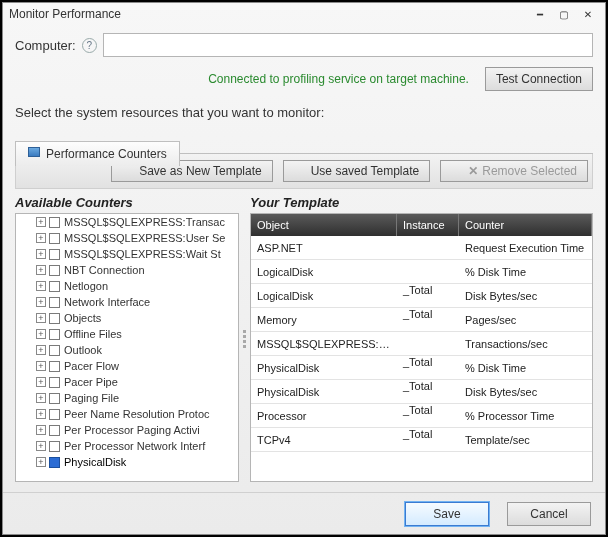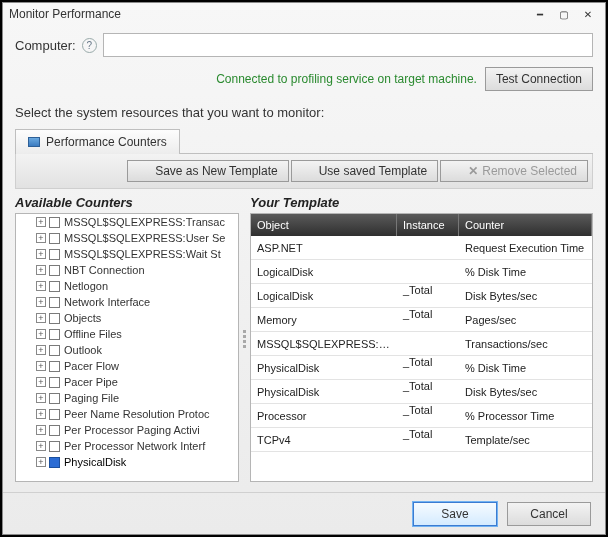"Test Connection" .btn { margin-left: none -> 8px }
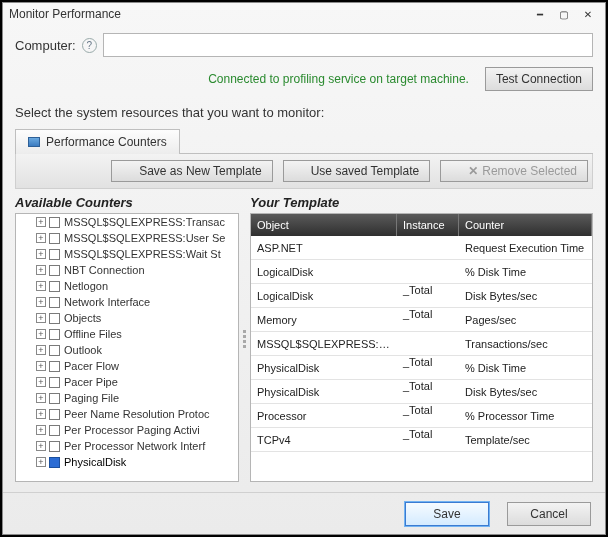"Performance Counters" .tab { align-items: center -> flex-start; top: 1px -> 13px }
